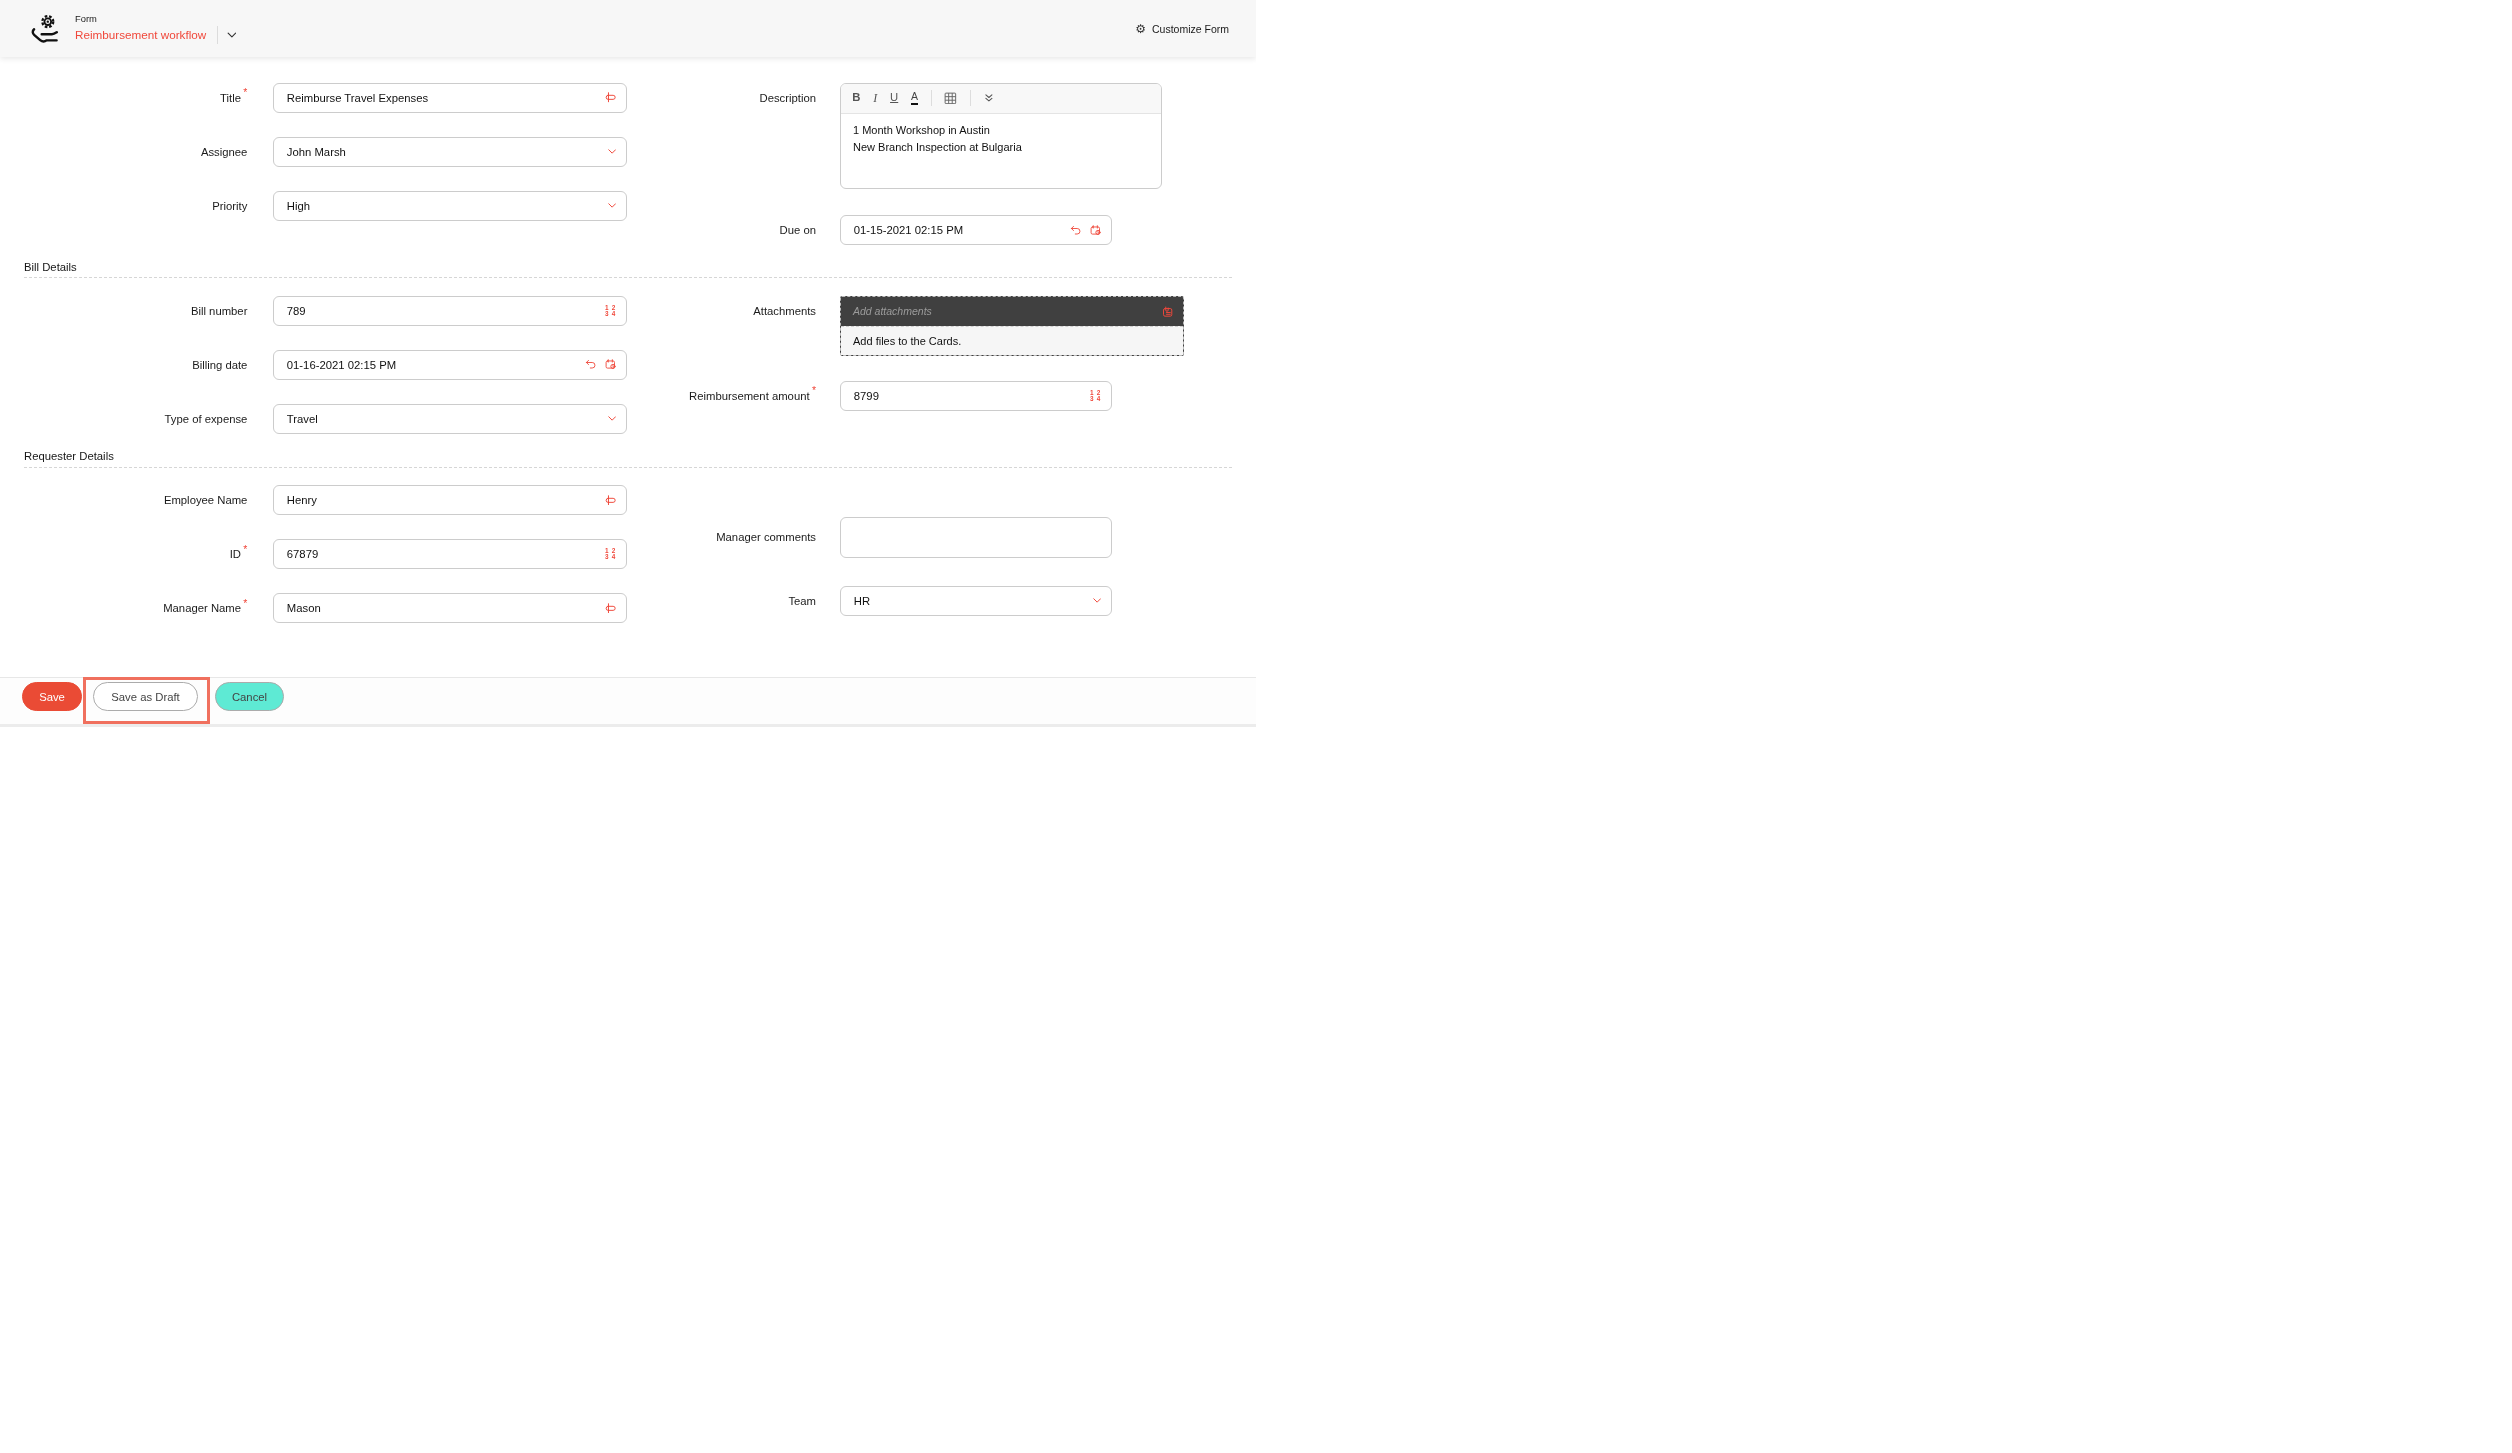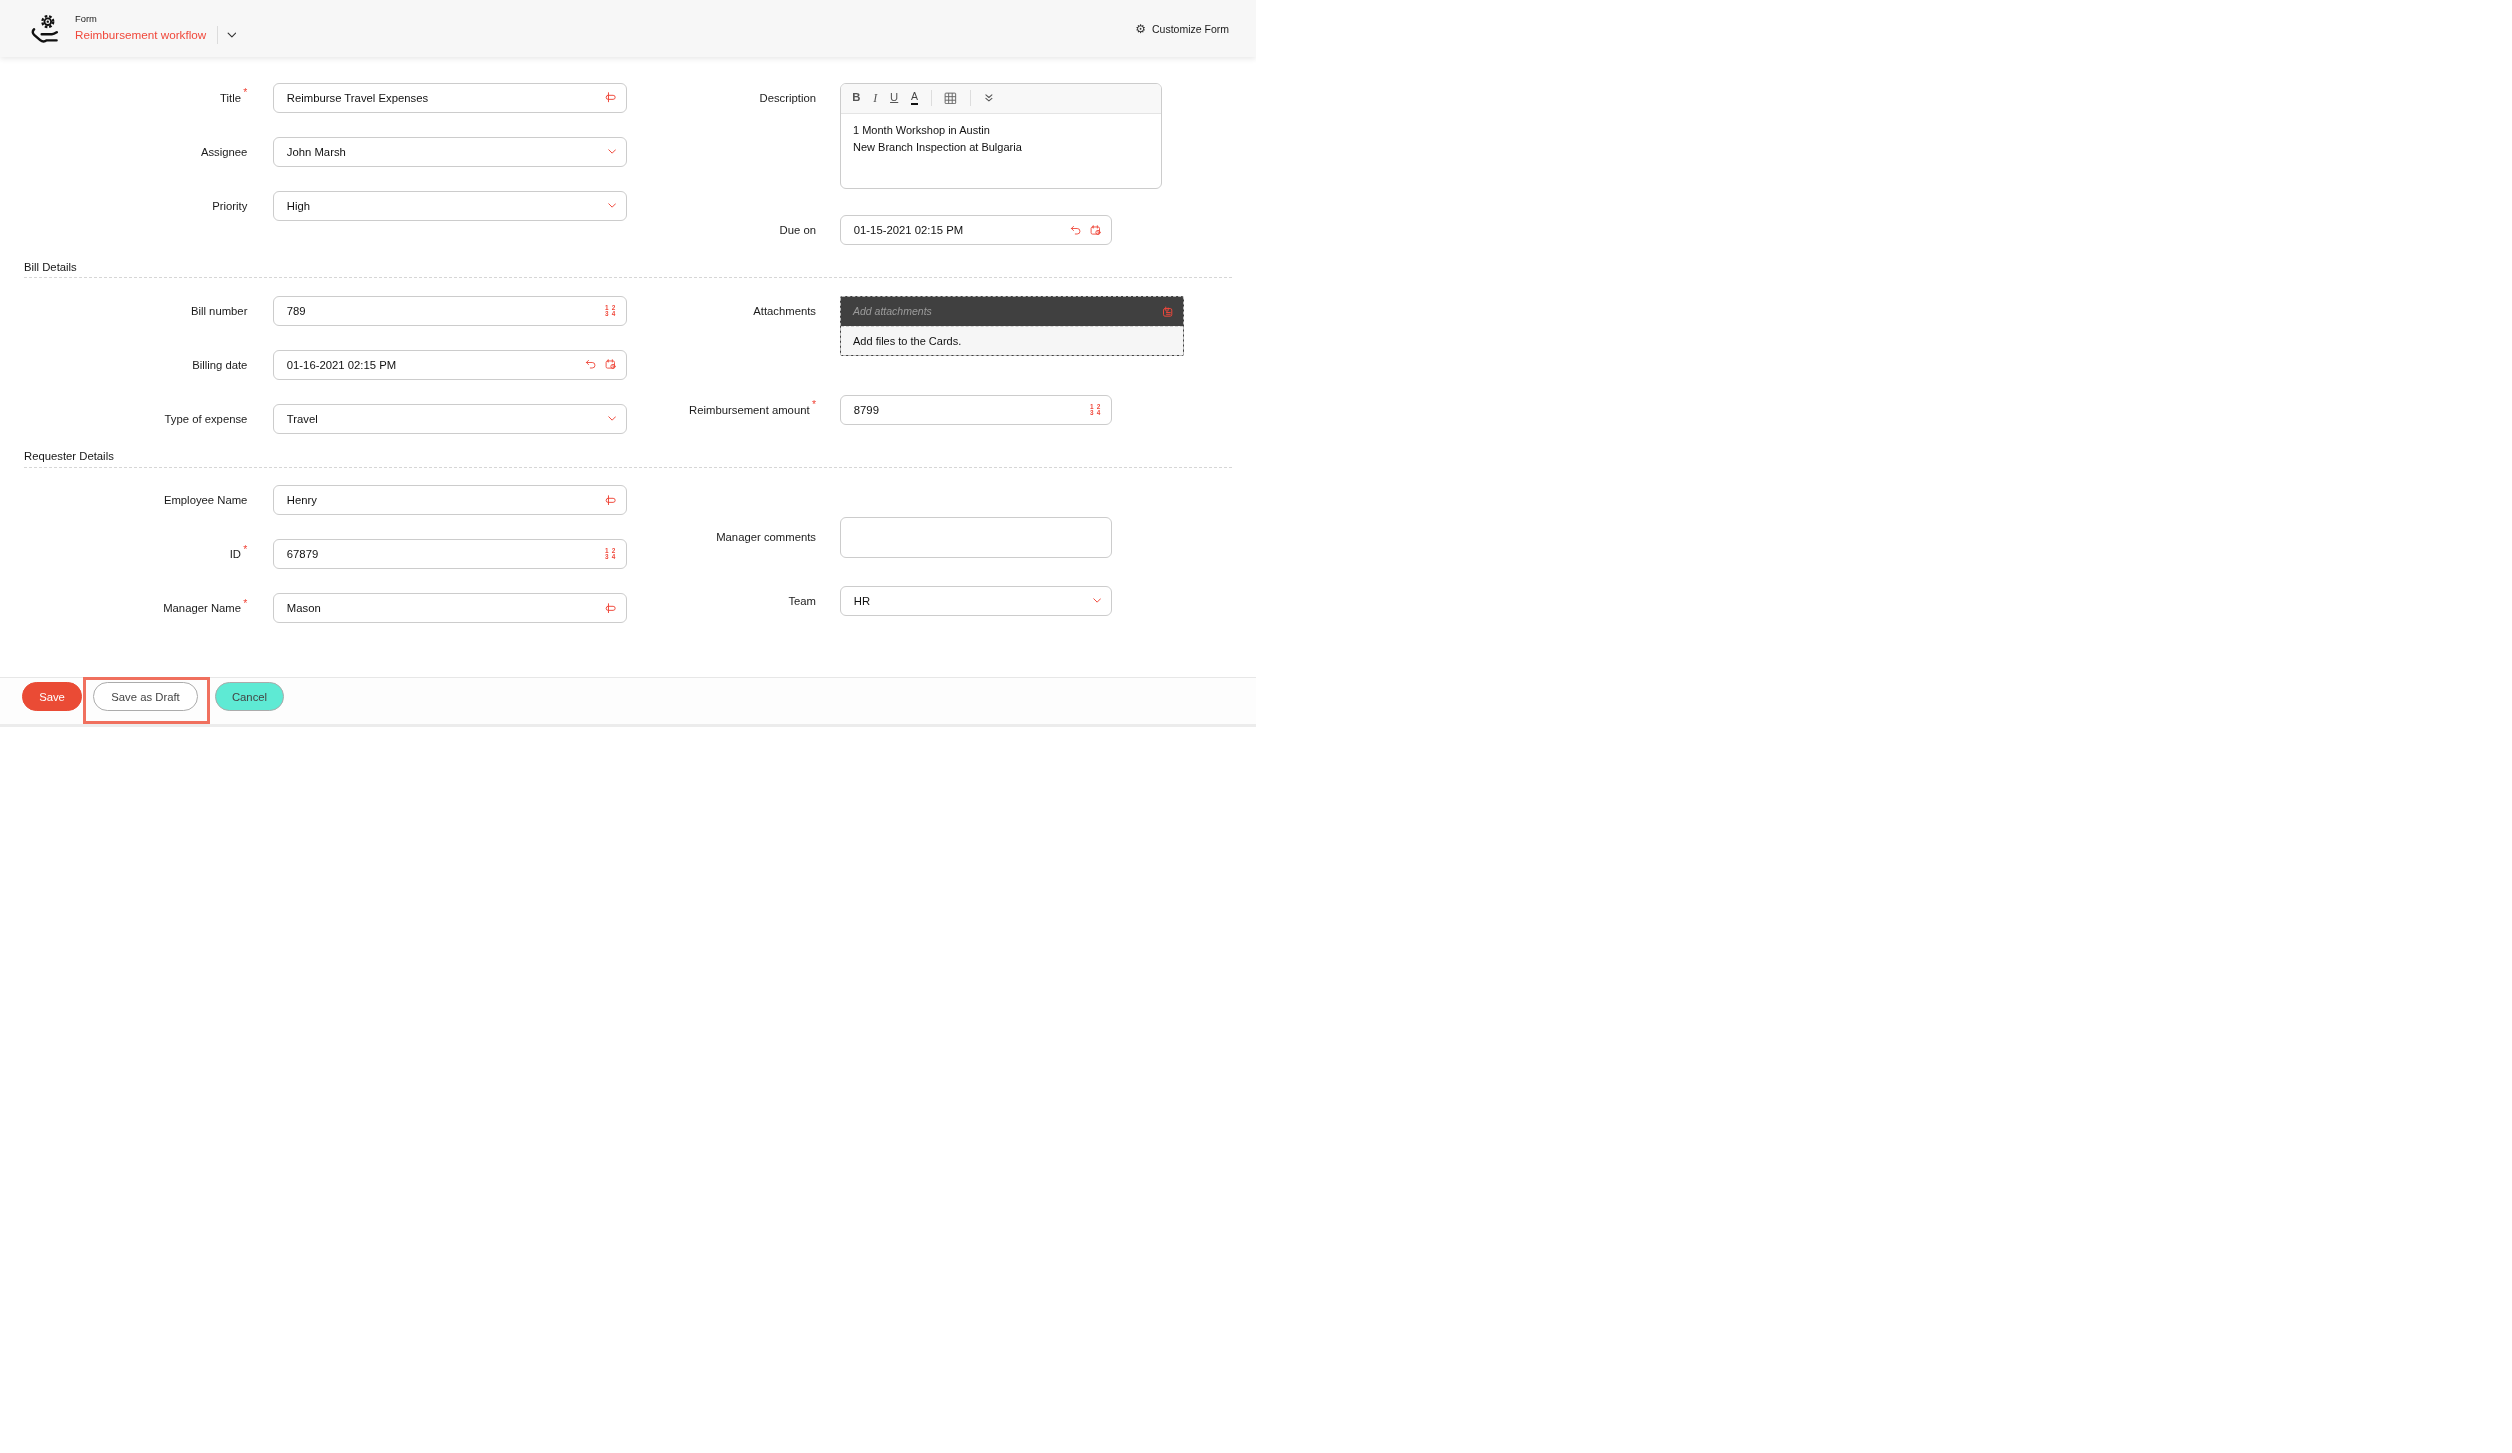"Reimbursement amount *" div.row { margin-top: 15px -> 1px }
